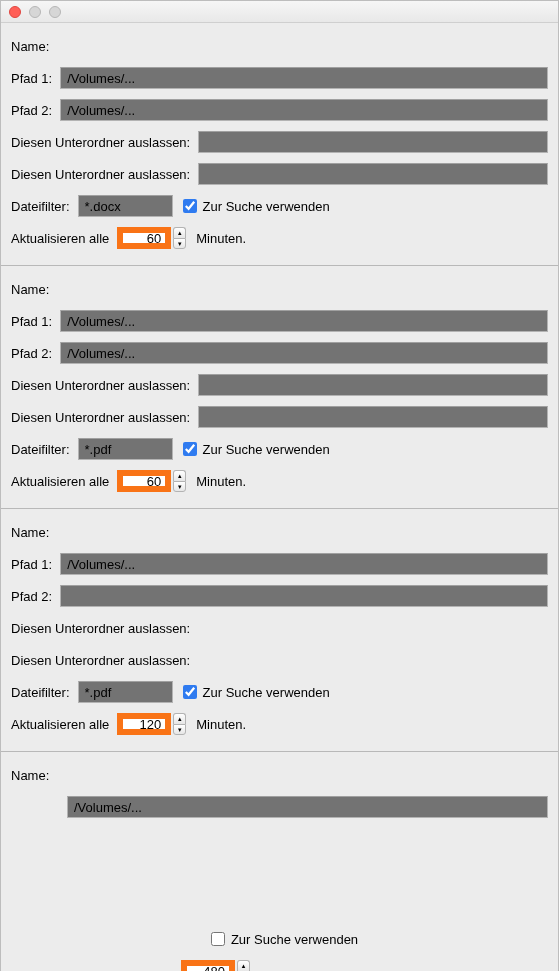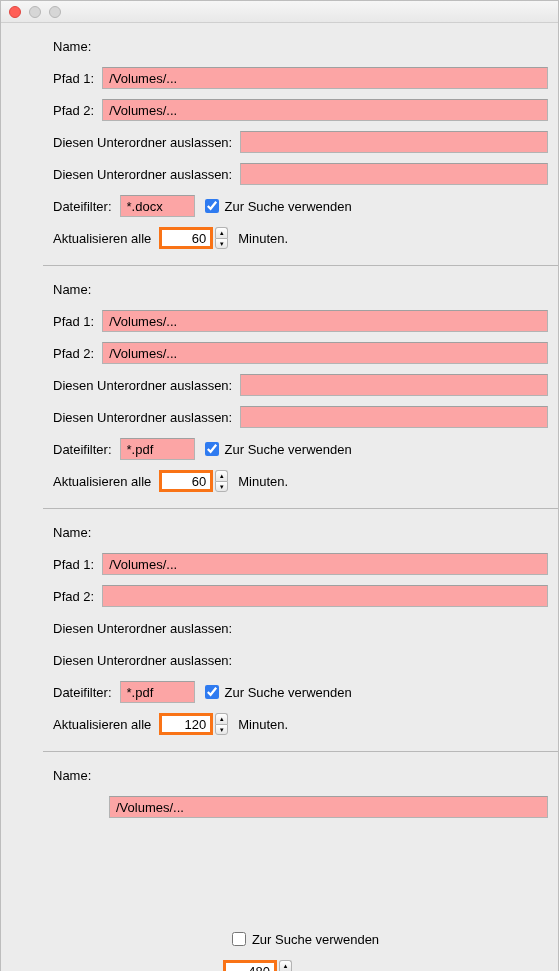"Name:" .group { margin-left: 42px -> none }
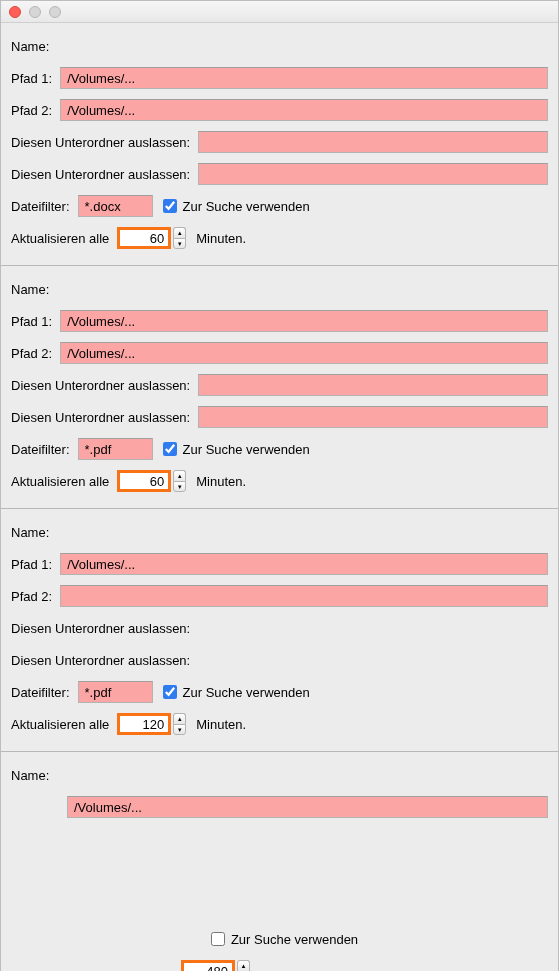"/Volumes/..." input[type=text].field, .field { background: #fca5a5 -> #737373 }
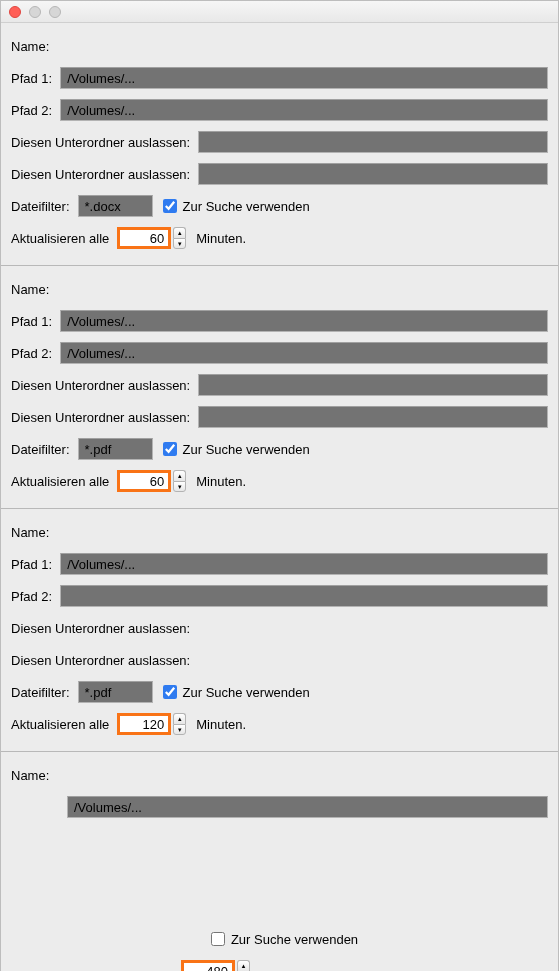"*.docx" .filter-field { width: 75px -> 95px }
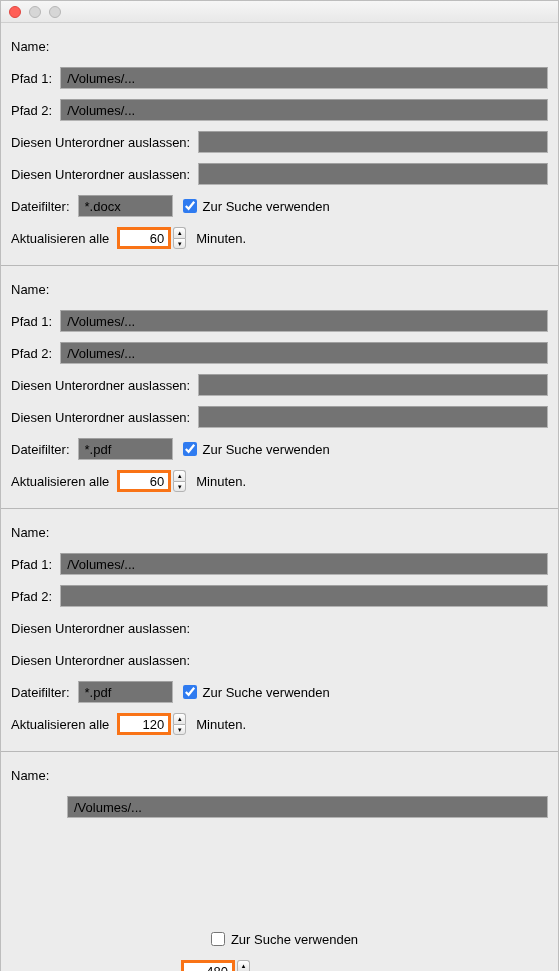"60" .refresh-num { border: 3px solid #f97316 -> 6px solid #f97316 }
